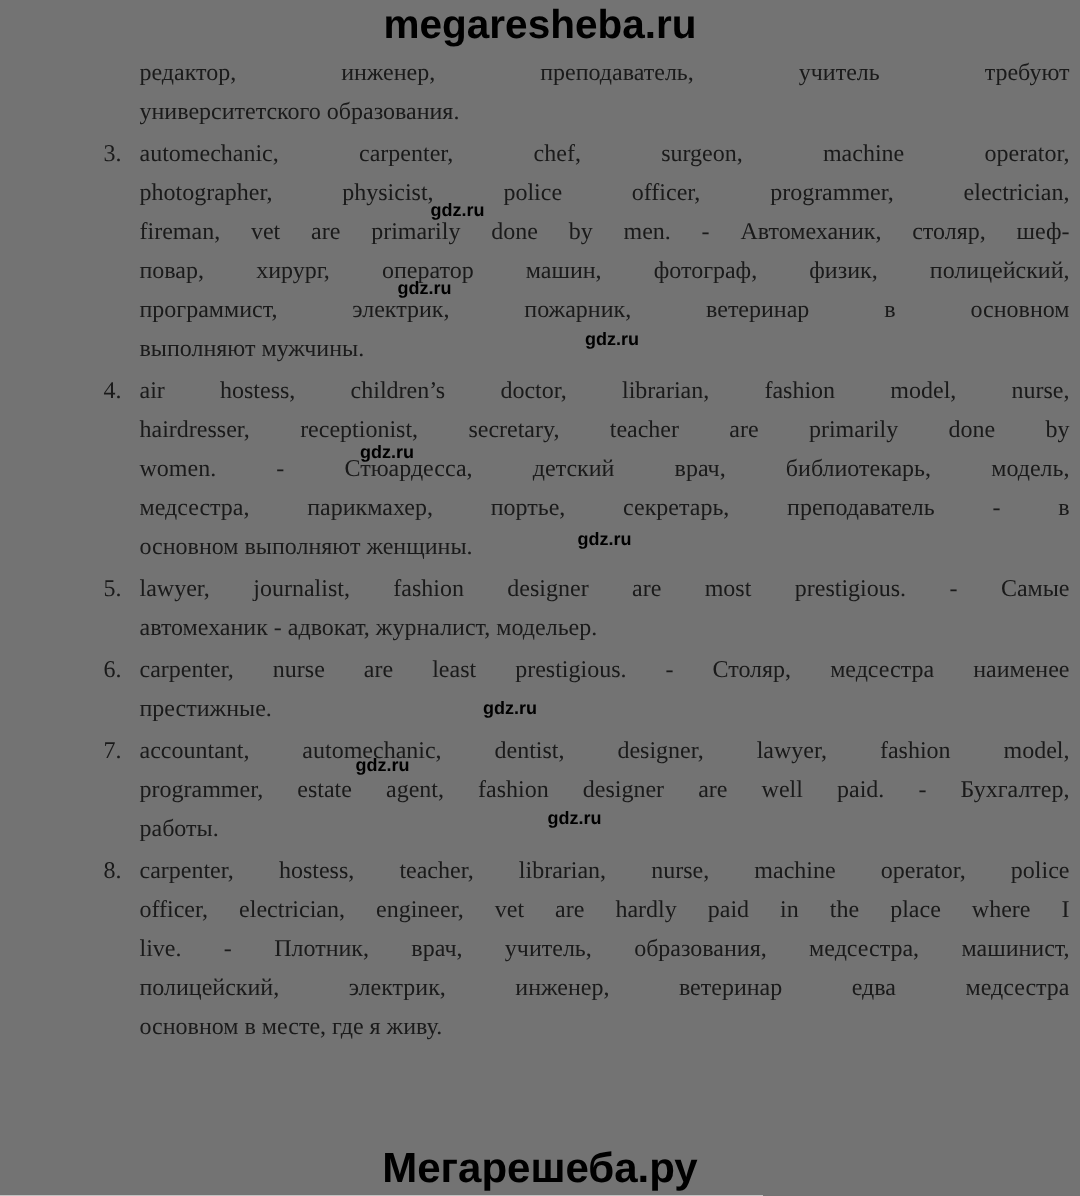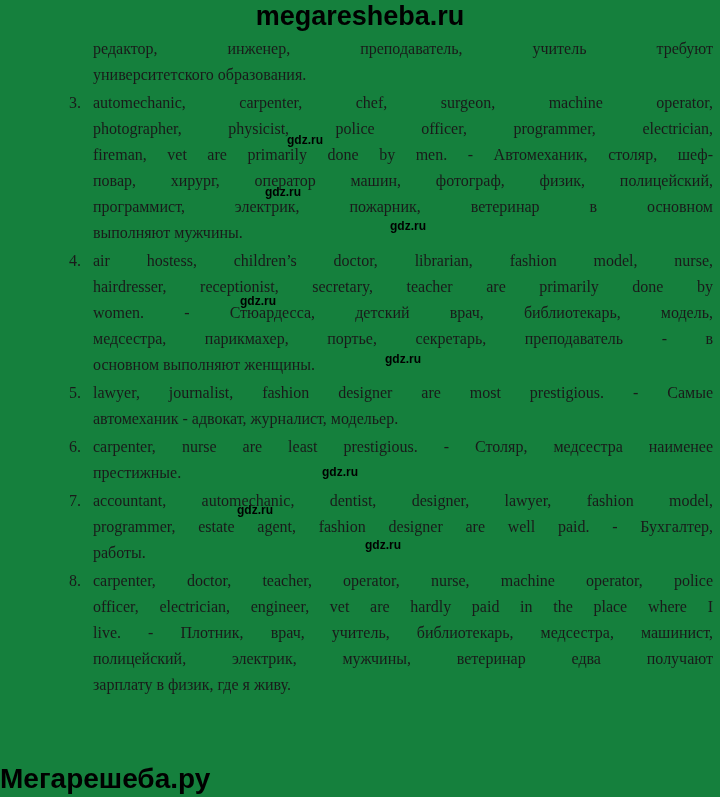"megaresheba.ru" .page { background: #15803d -> #737373 }
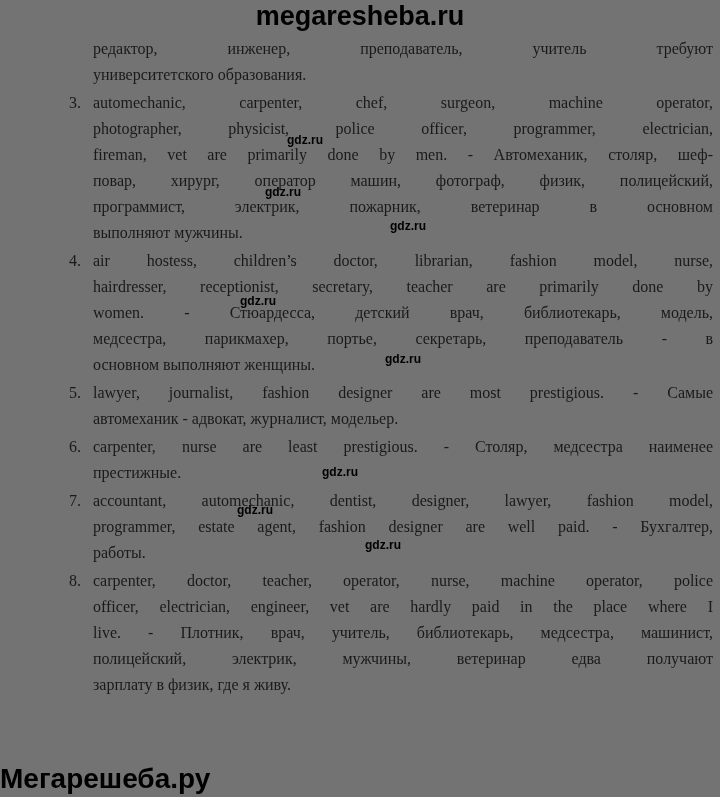"carpenter, doctor, teacher, operator," div.line { text: doctor, teacher, operator -> hostess, teacher, librarian }
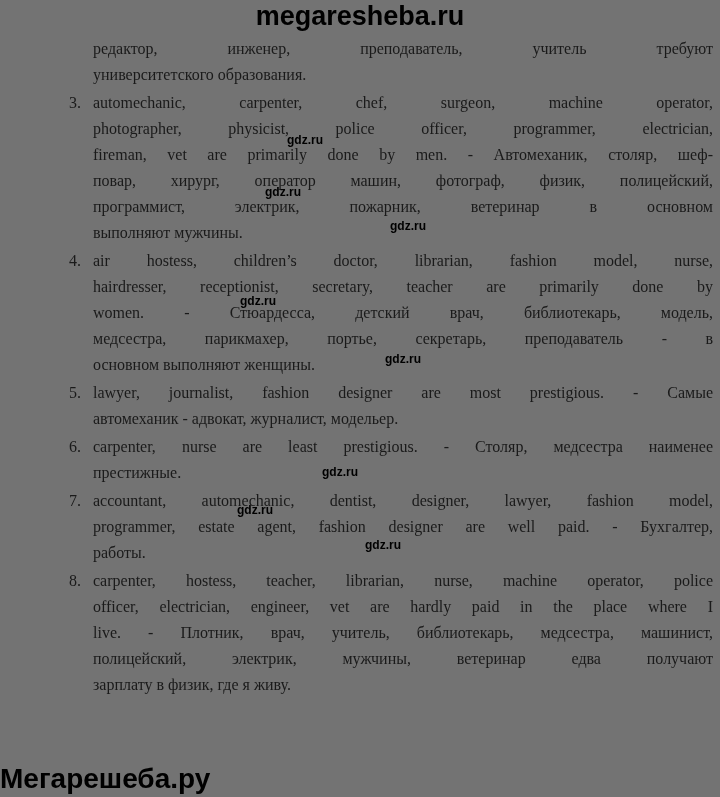"live. - Плотник, врач, учитель," div.line { text: библиотекарь -> образования }
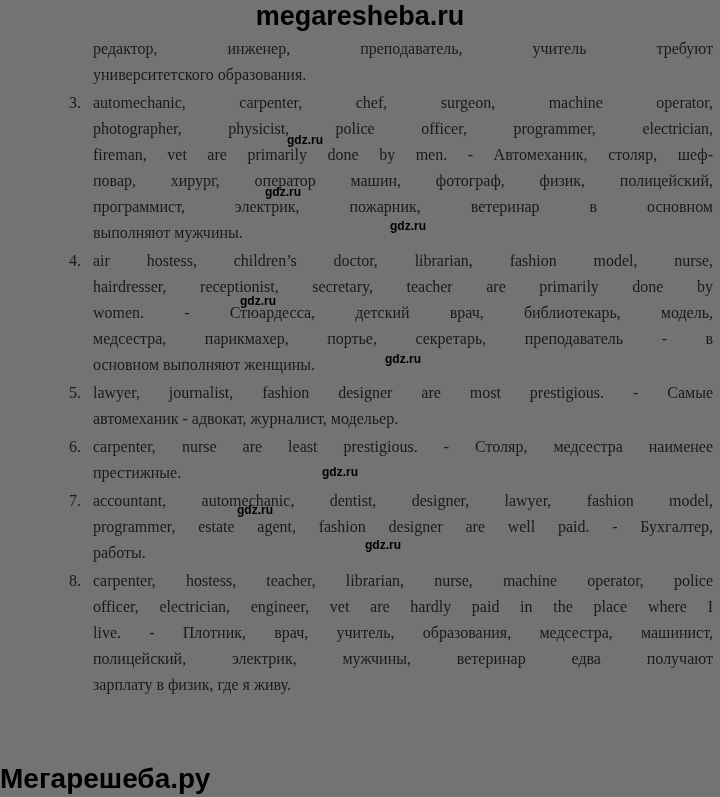"полицейский, электрик, мужчины," div.line { text: мужчины, ветеринар едва получают -> инженер, ветеринар едва медсестра }
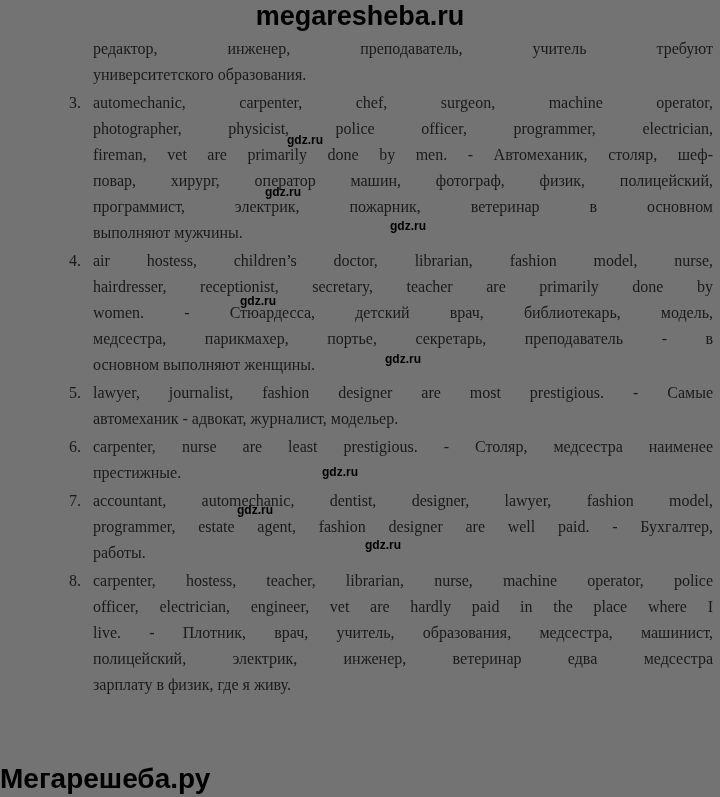"зарплату в физик, где я" div.line { text: зарплату в физик -> основном в месте }
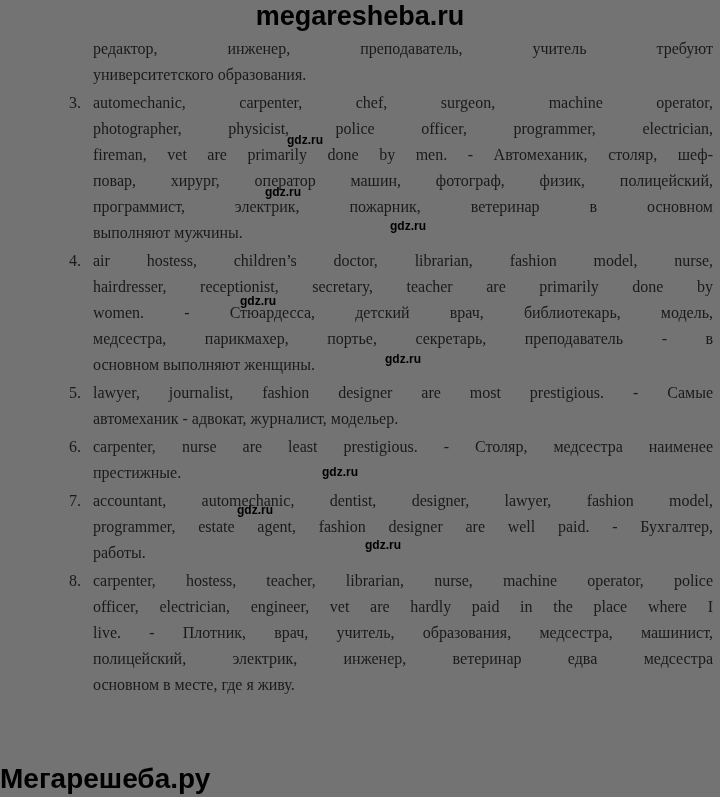"Мегарешеба.ру" .site-footer { text-align: left -> center }
